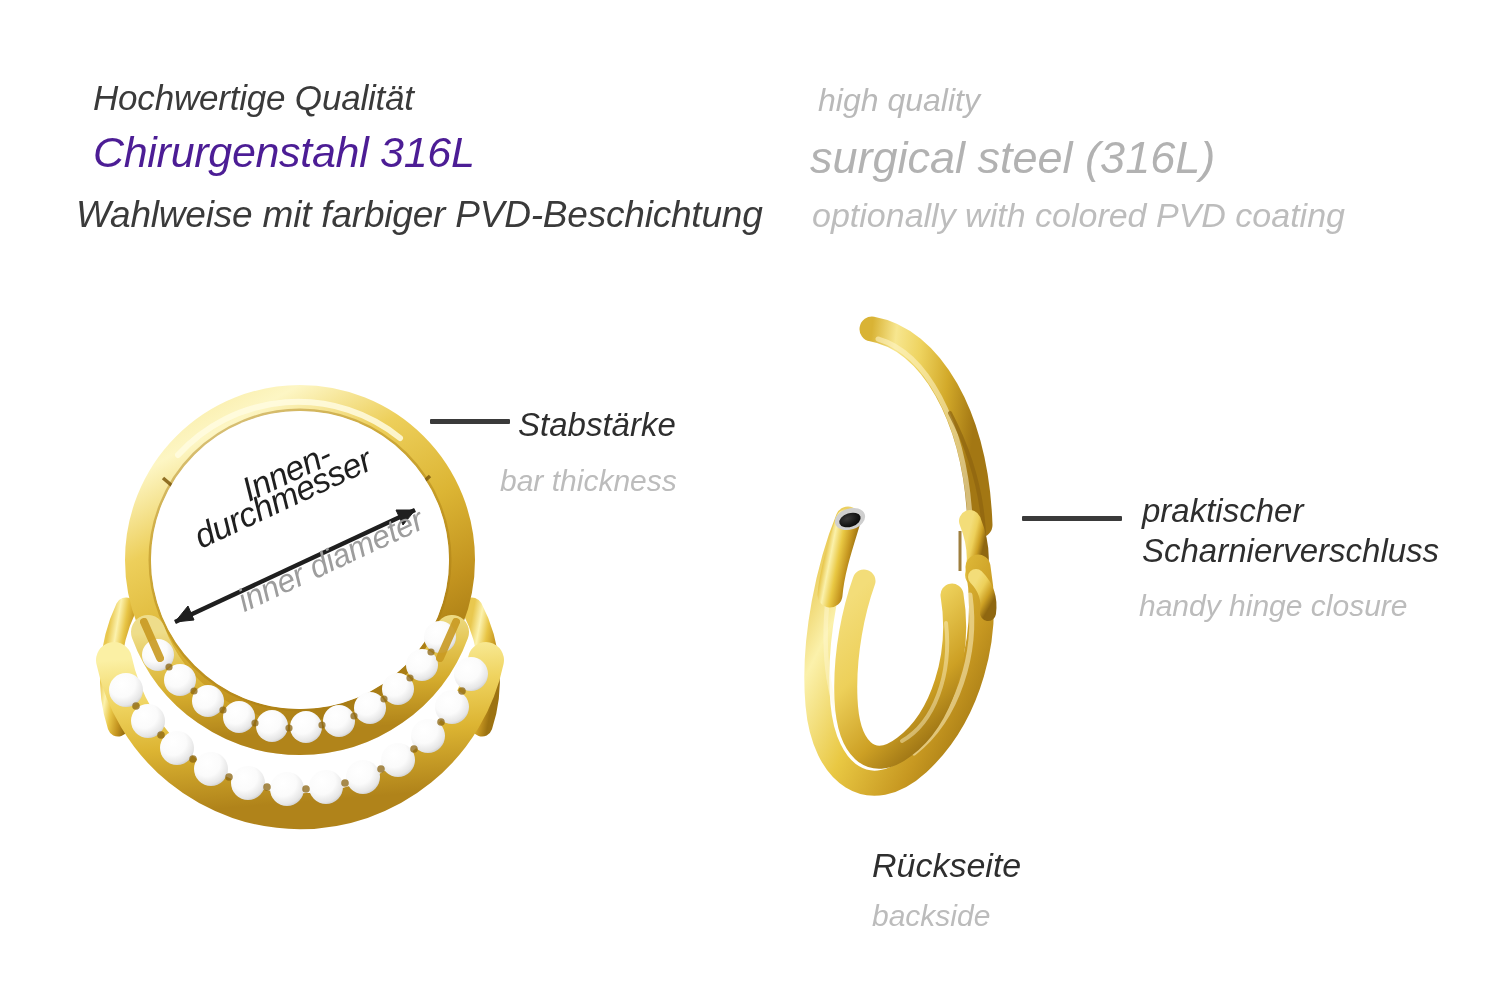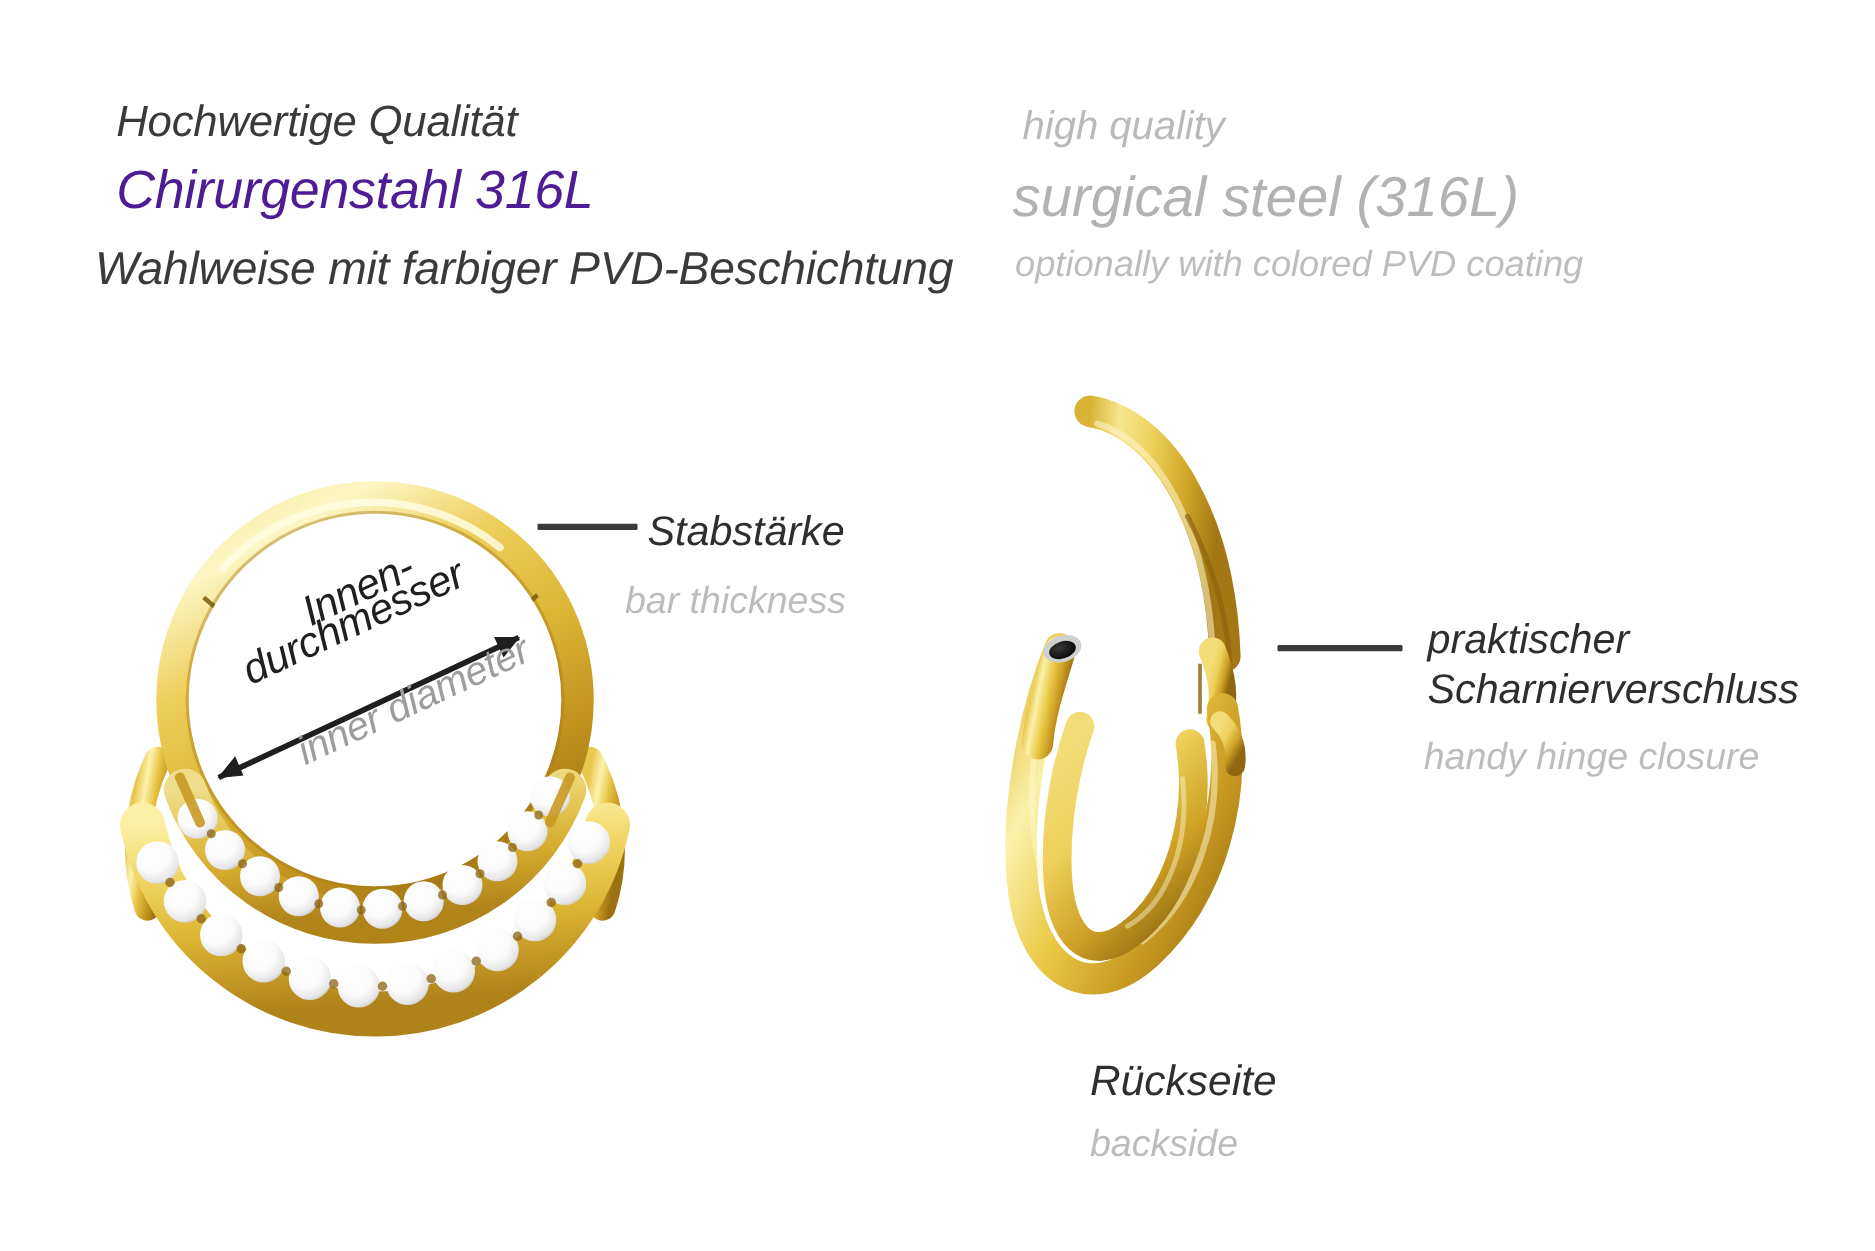"optionally with colored PVD coating" .hdr-en-3 { font-size: 29px -> 34px }
